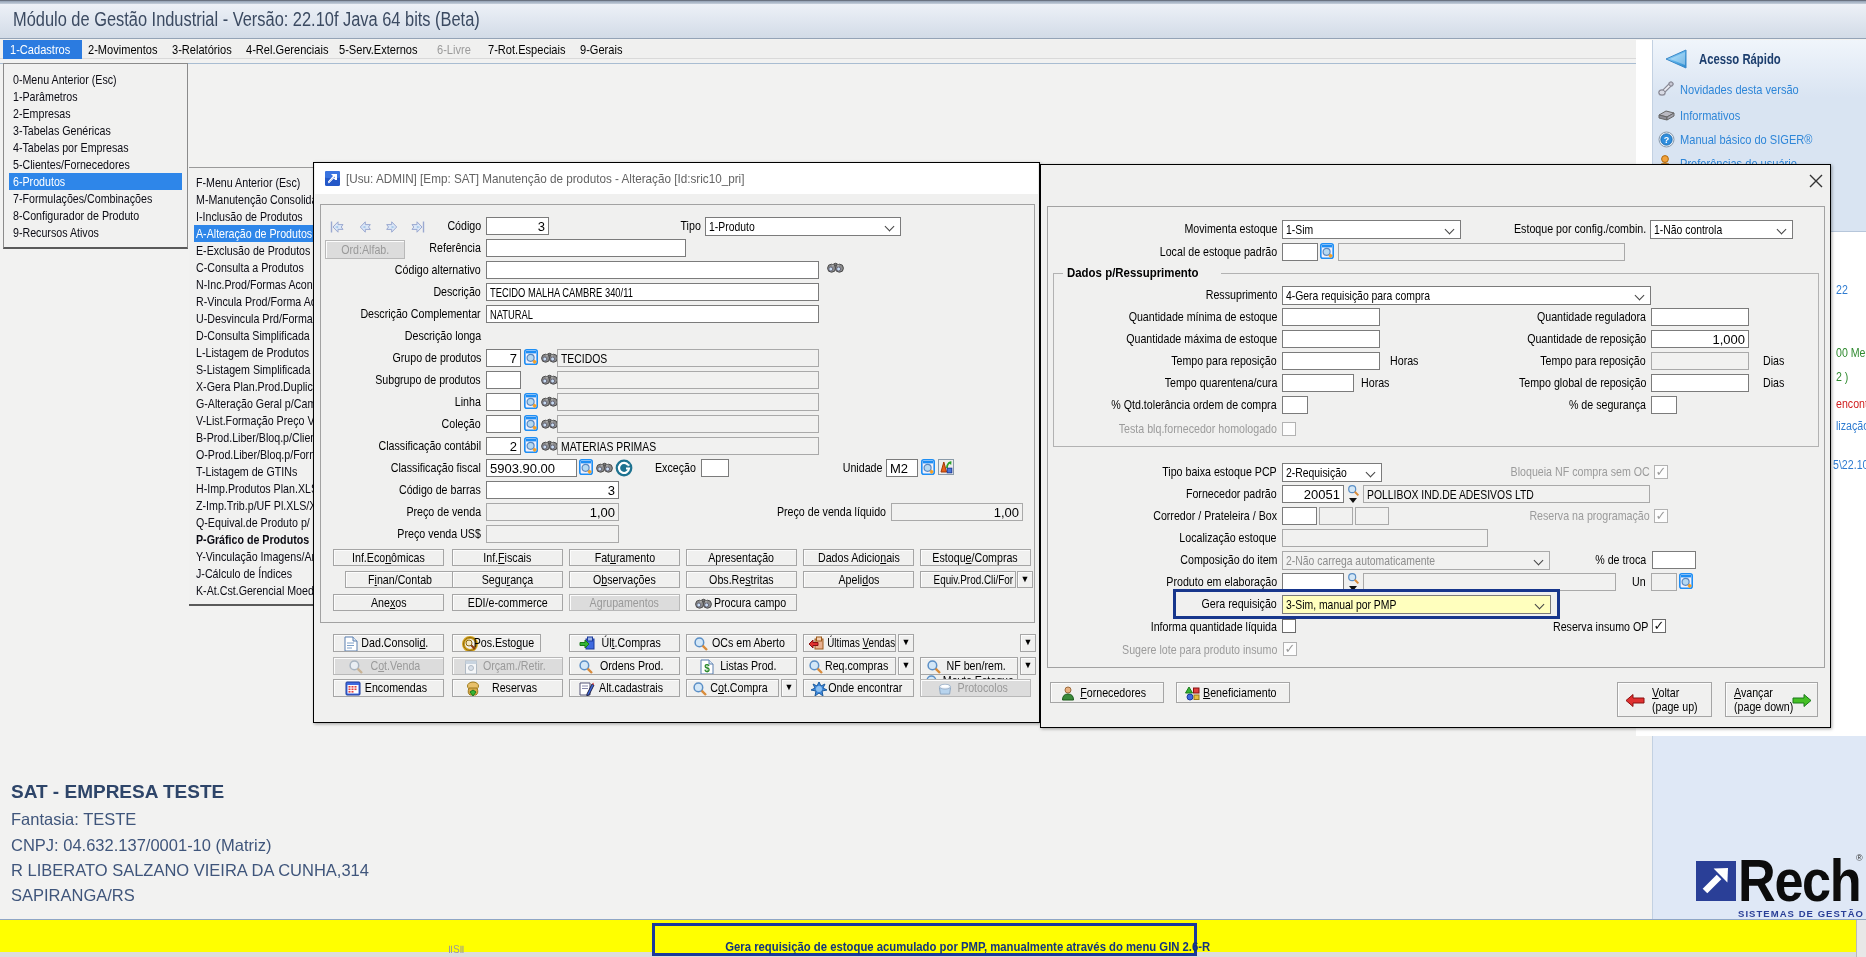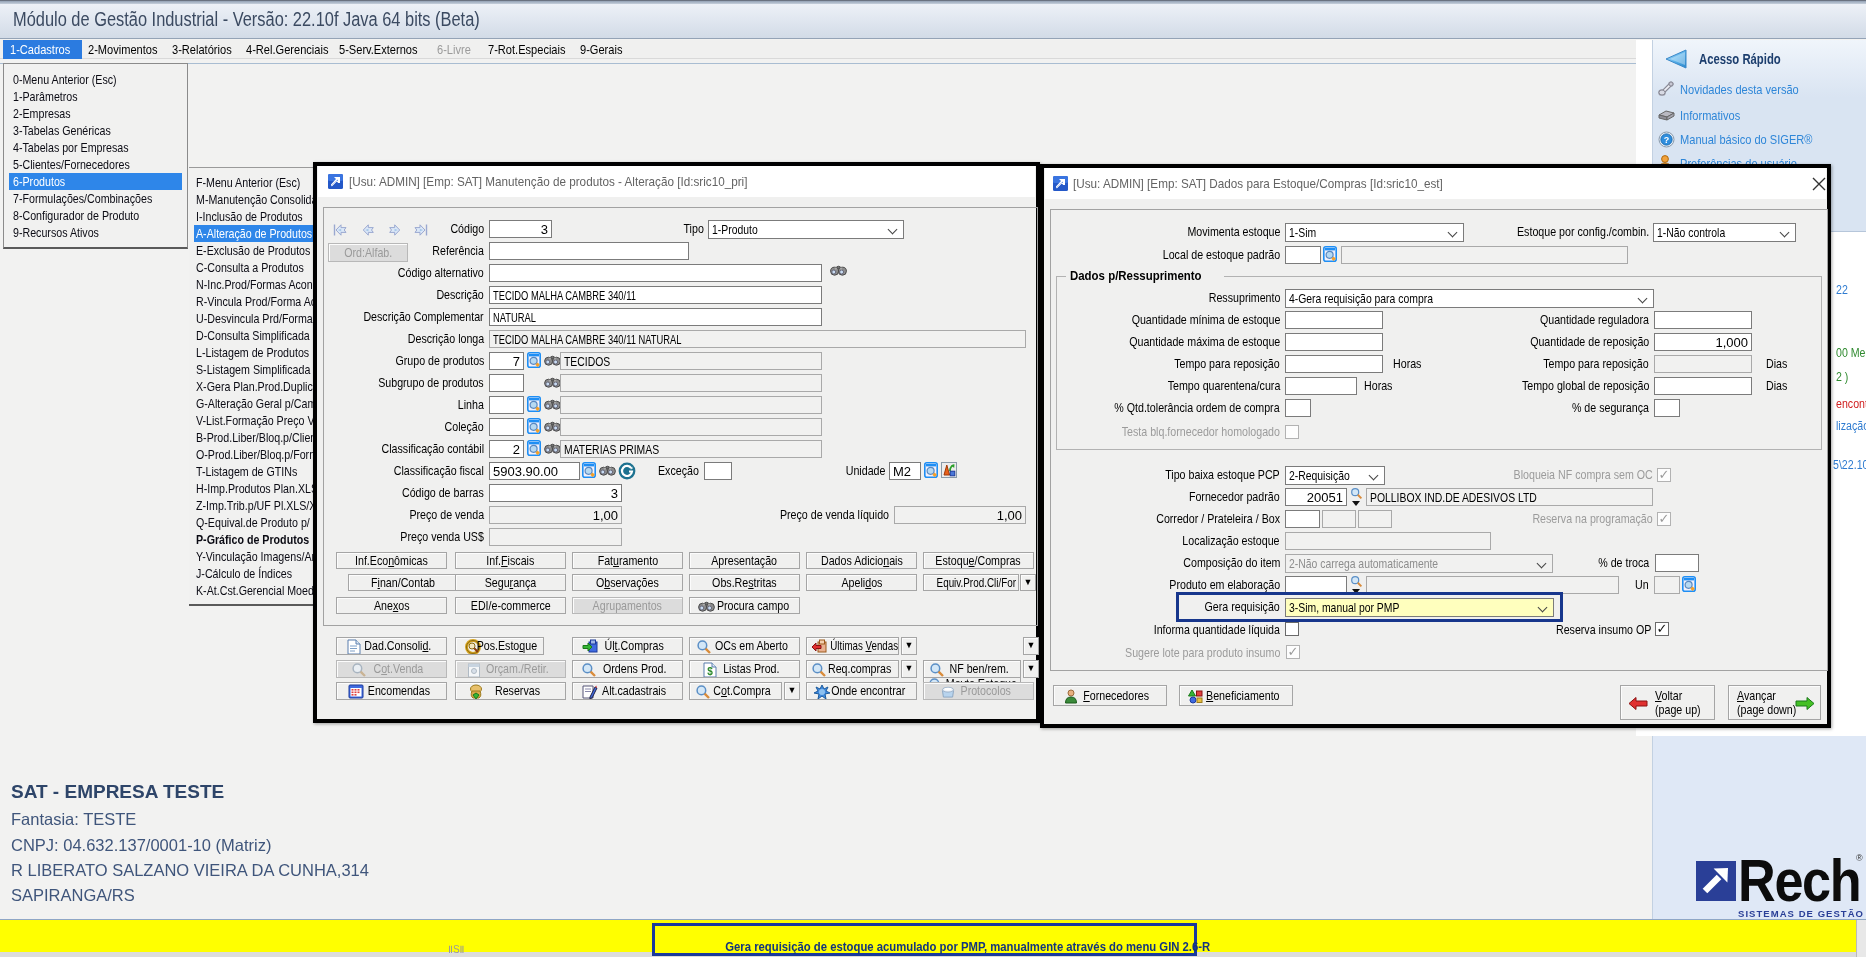"[Usu: ADMIN] [Emp: SAT] Manutenção" .win { border: 4px solid #000000 -> 1px solid #000000 }
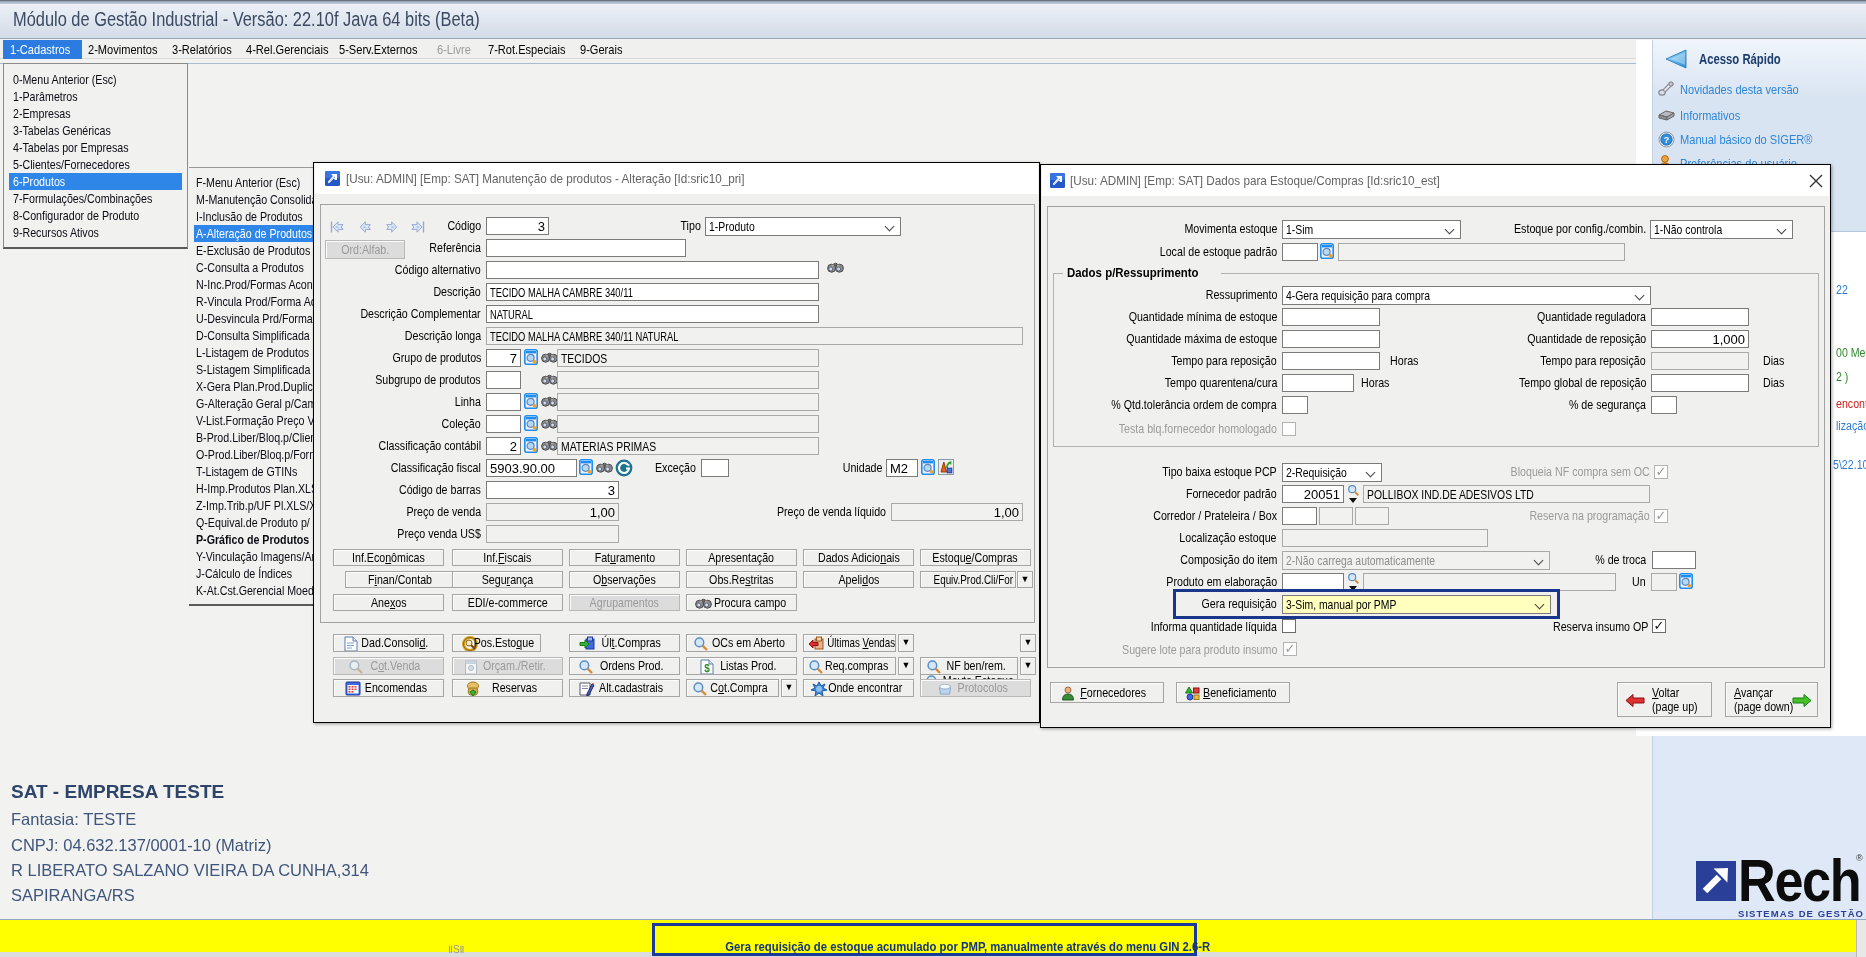"[Usu: ADMIN] [Emp: SAT] Dados" div.wtitle { html: <div> <svg> <use></use> </svg> <span>[Usu: ADMIN] [Emp: SAT] Dados para Estoque/Compras [Id:sric10_est]</span> </div> -> none }
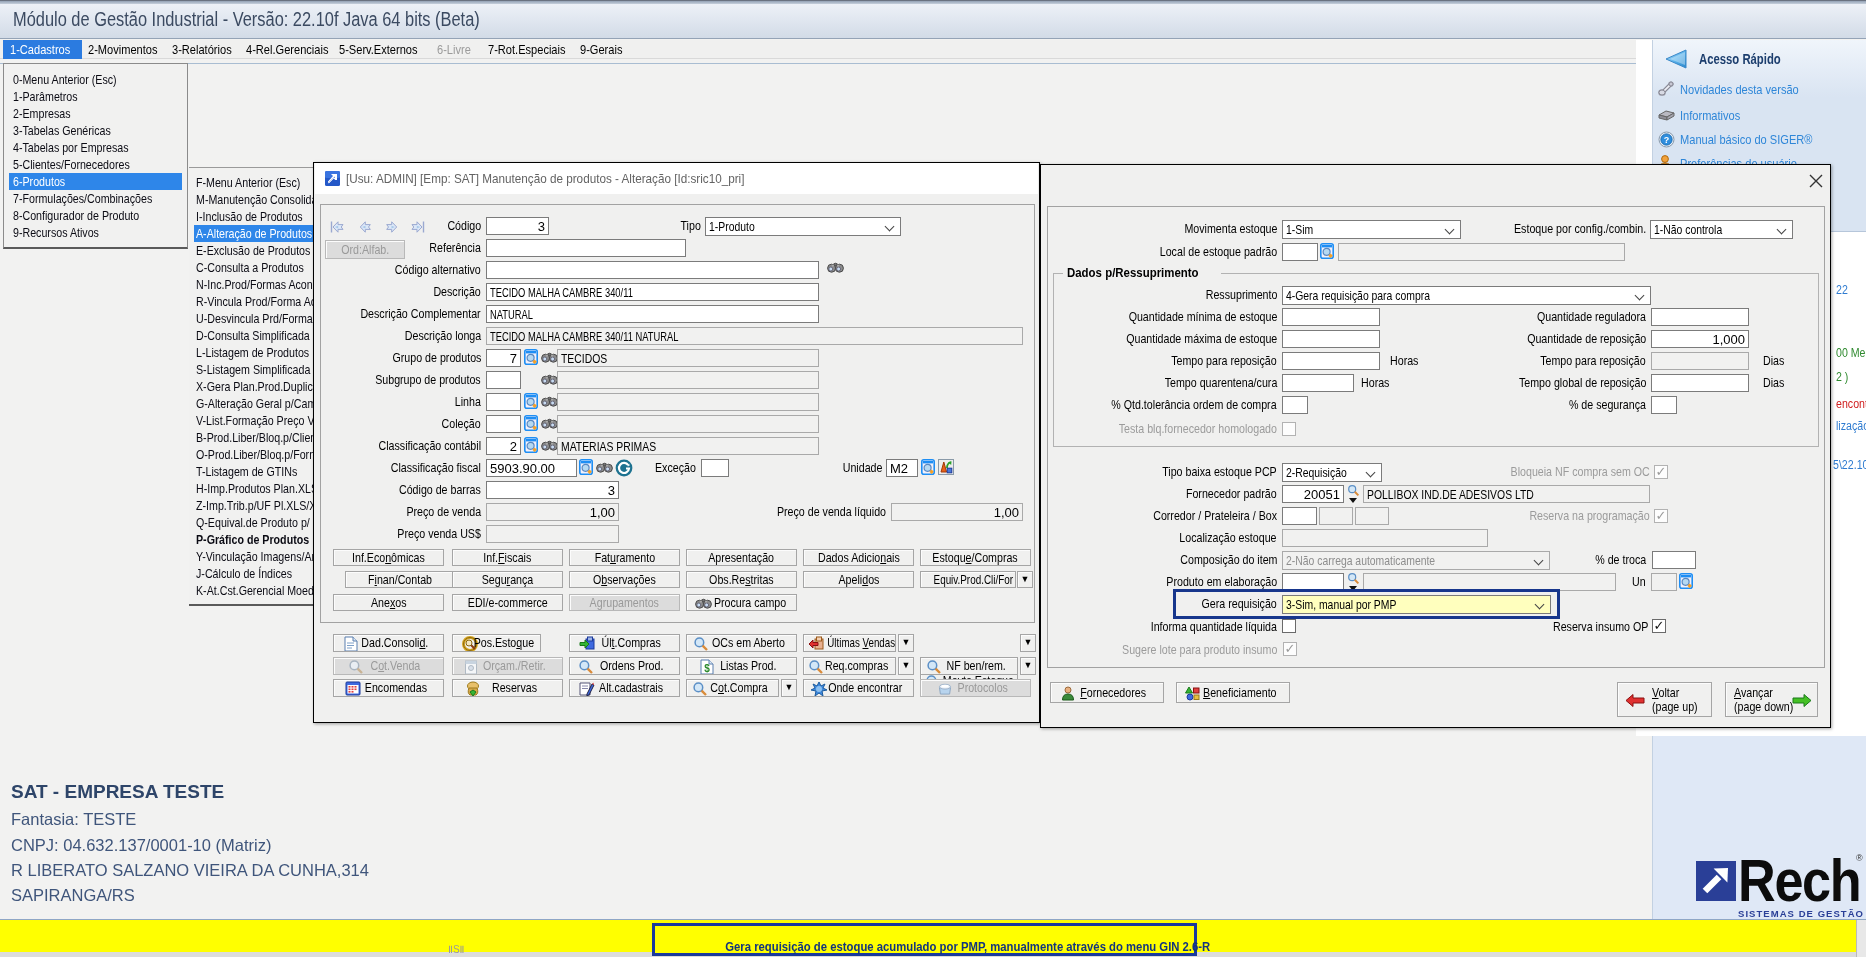"TECIDO MALHA CAMBRE 340/11 NATURAL" div.inp { html: <div><span>TECIDO MALHA CAMBRE 340/11 NATURAL</span></div> -> none }
